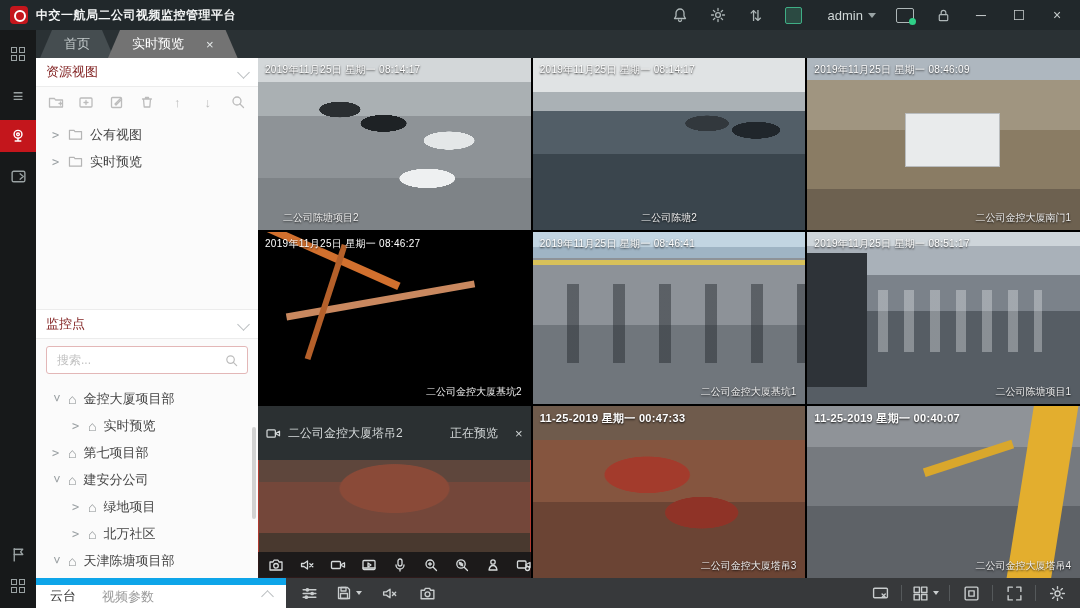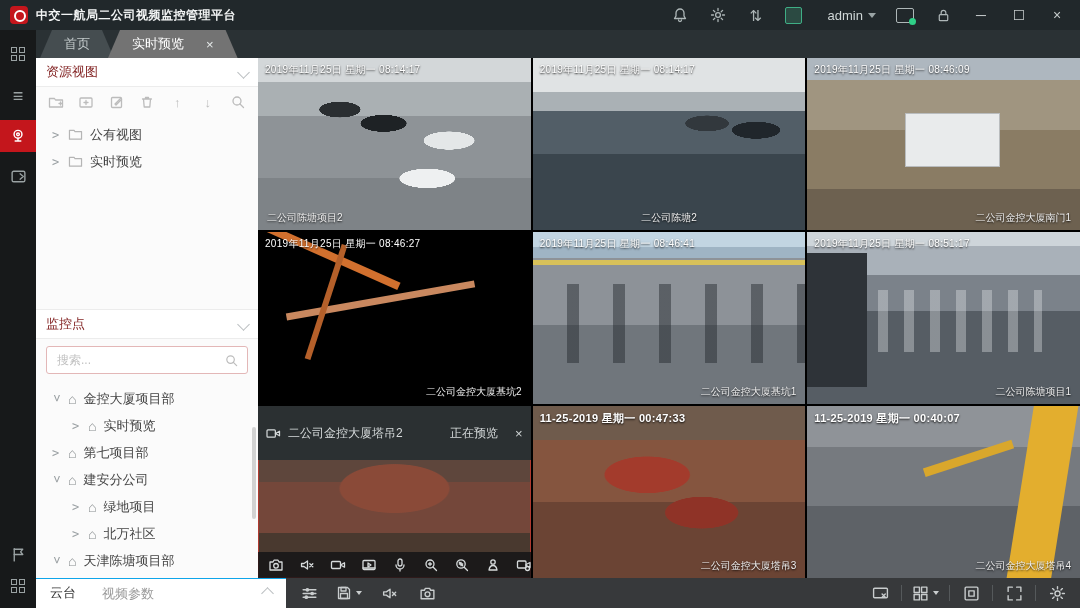"二公司陈塘项目2" .cam-label.pos-l { left: 9px -> 25px }
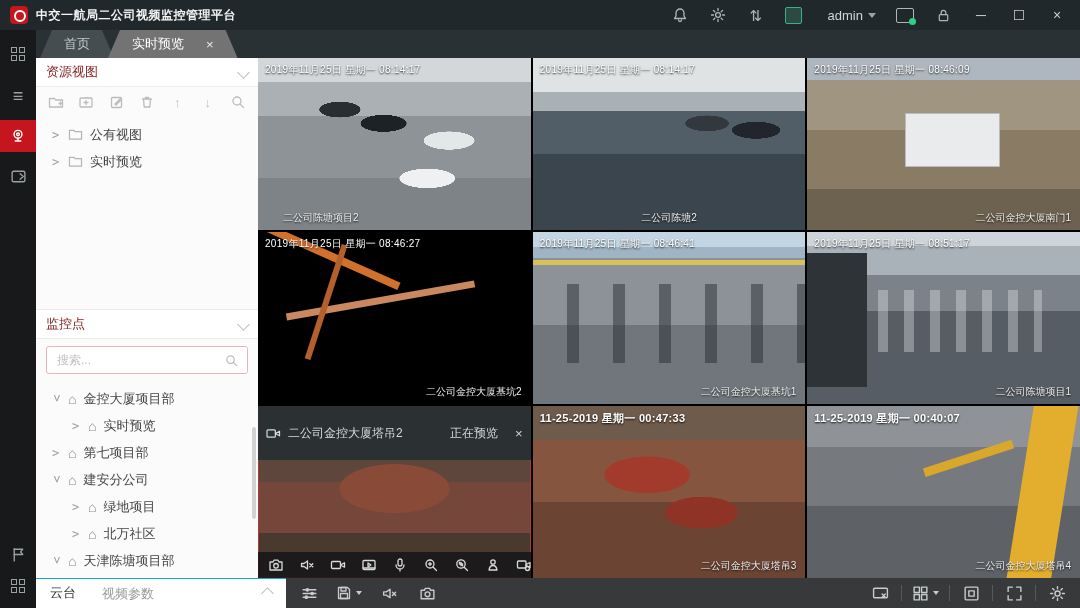"云台" .panel-tabs { border-top: 1px solid #0ea5e9 -> 7px solid #0ea5e9 }
